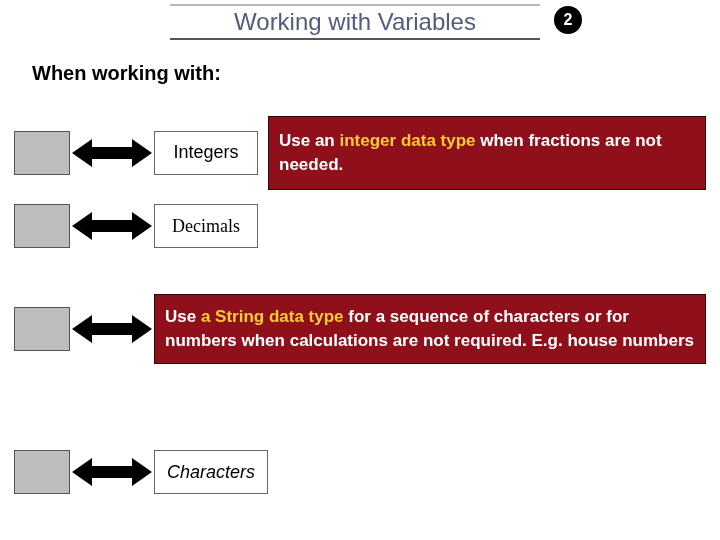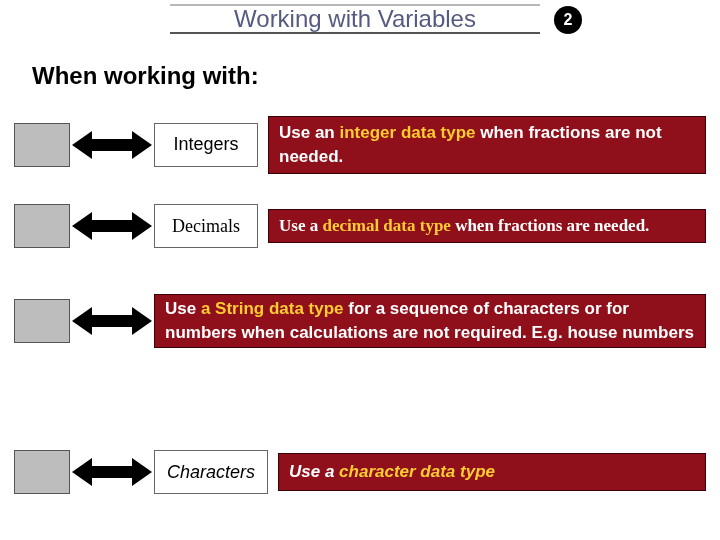"Working with Variables" .title-bar { height: 30px -> 36px }
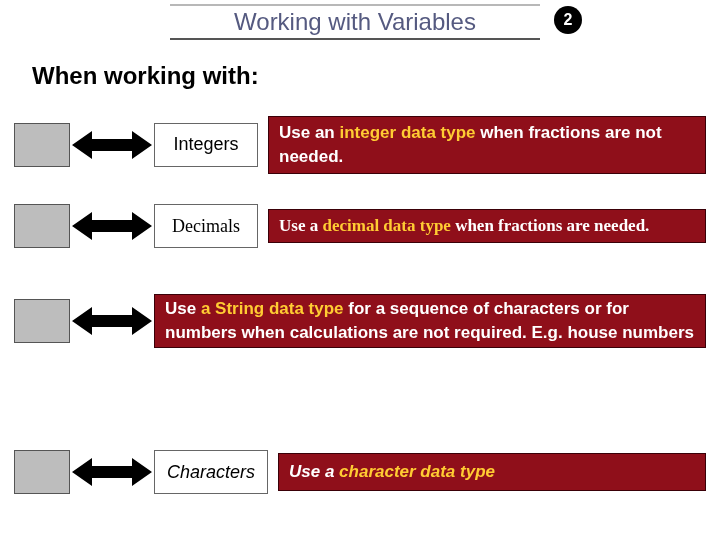"When working with:" .subtitle { font-size: 24px -> 20px }
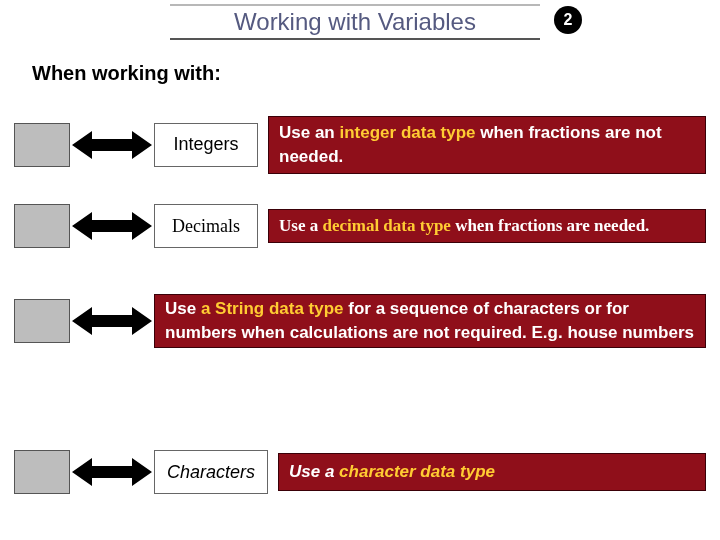"Use an integer data type" .desc-box { padding: 4px 10px -> 12px 10px }
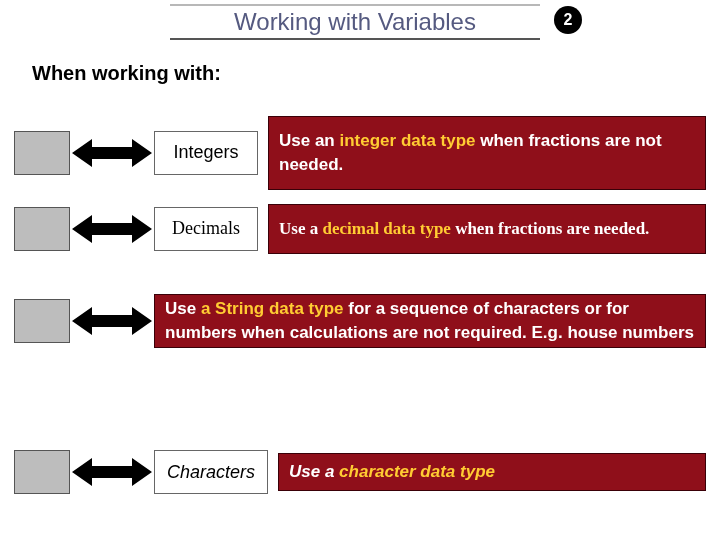"Use a decimal data type" div.desc-box { html: <div> <span>Use a </span><span>decimal data type</span><span> when fractions are needed.</span> </div> -> none }
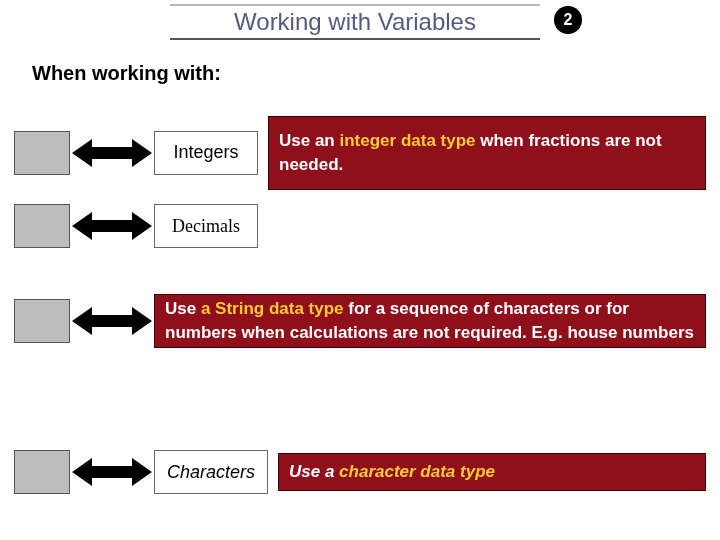"Use a String data type" .desc-tall { padding: 2px 10px -> 10px 10px }
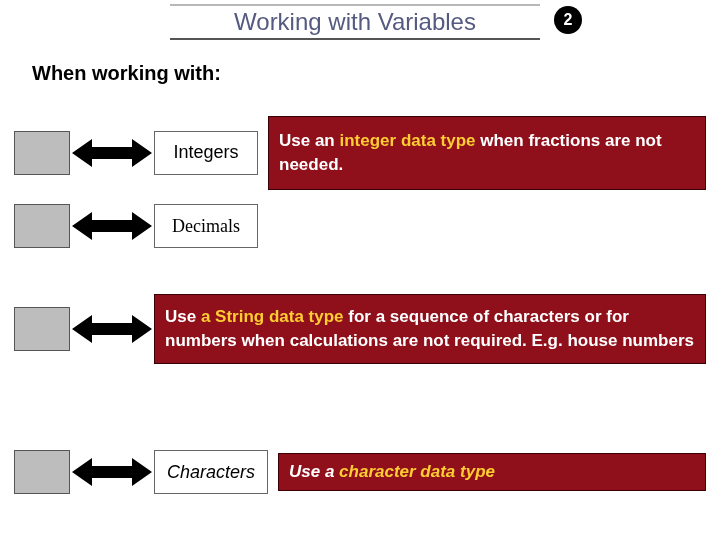"Use a character data type" div.desc-box { html: <div> <span>Use a </span><span>character data type</span><span></span> </div> -> none }
